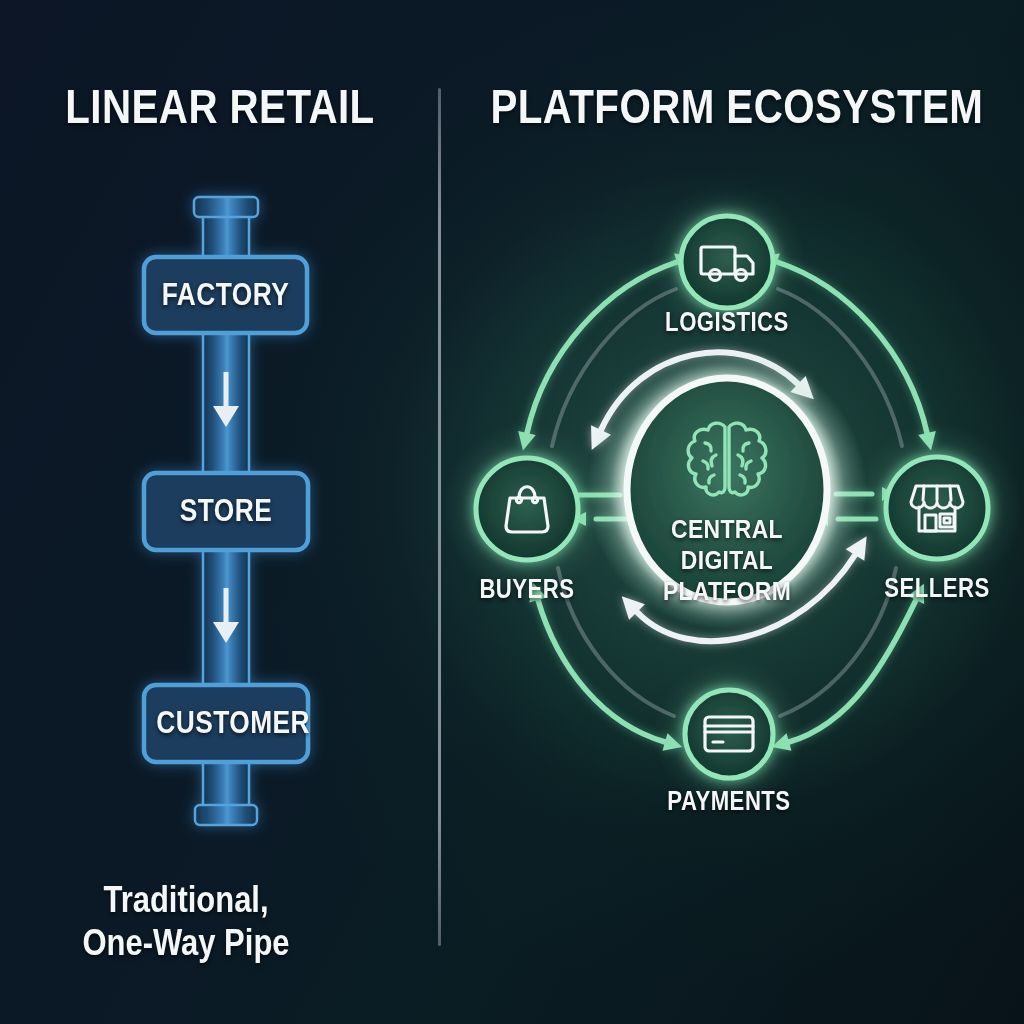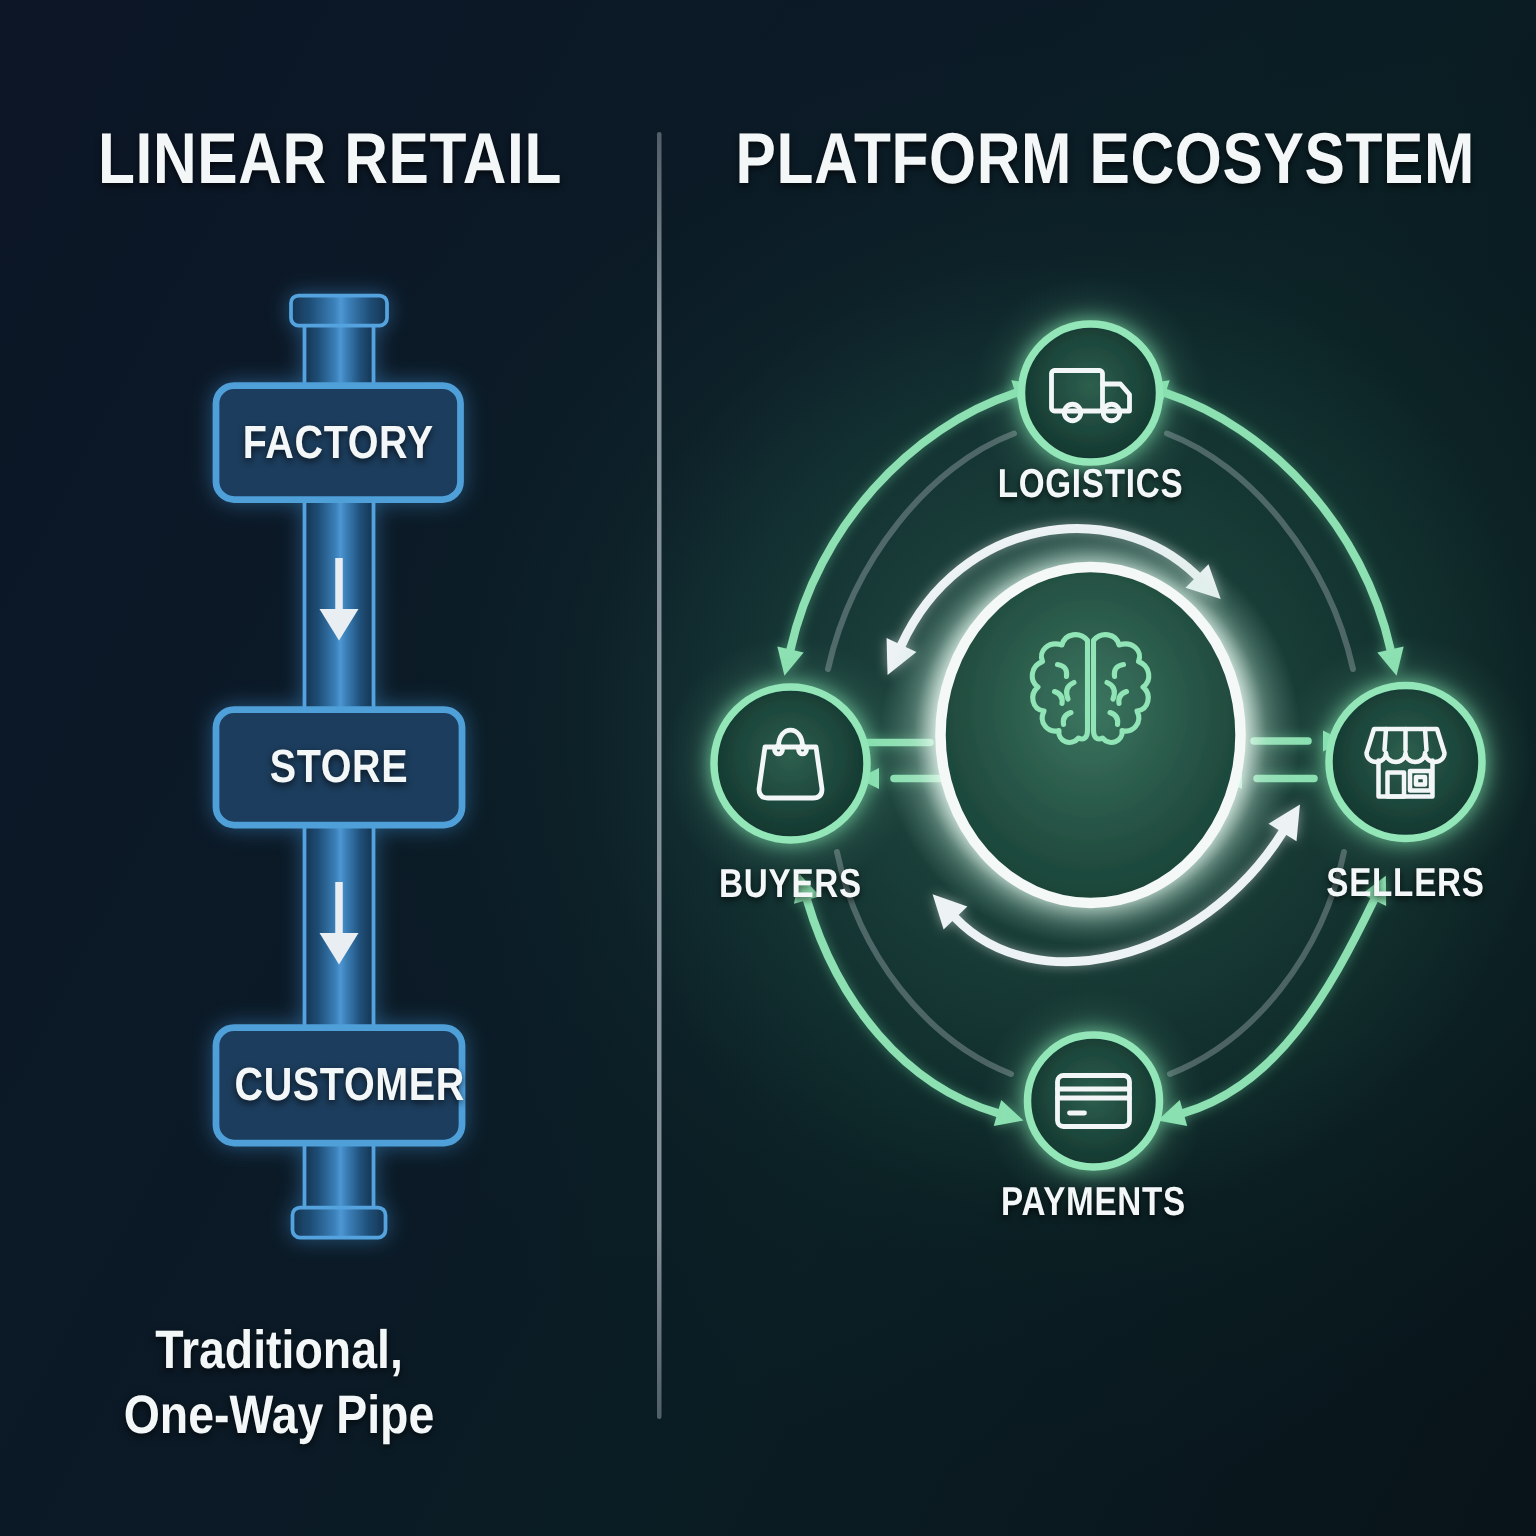"CENTRAL" div.abs { html: none -> <div> <div>CENTRAL</div> <div>DIGITAL</div> <div>PLATFORM</div> </div> }
